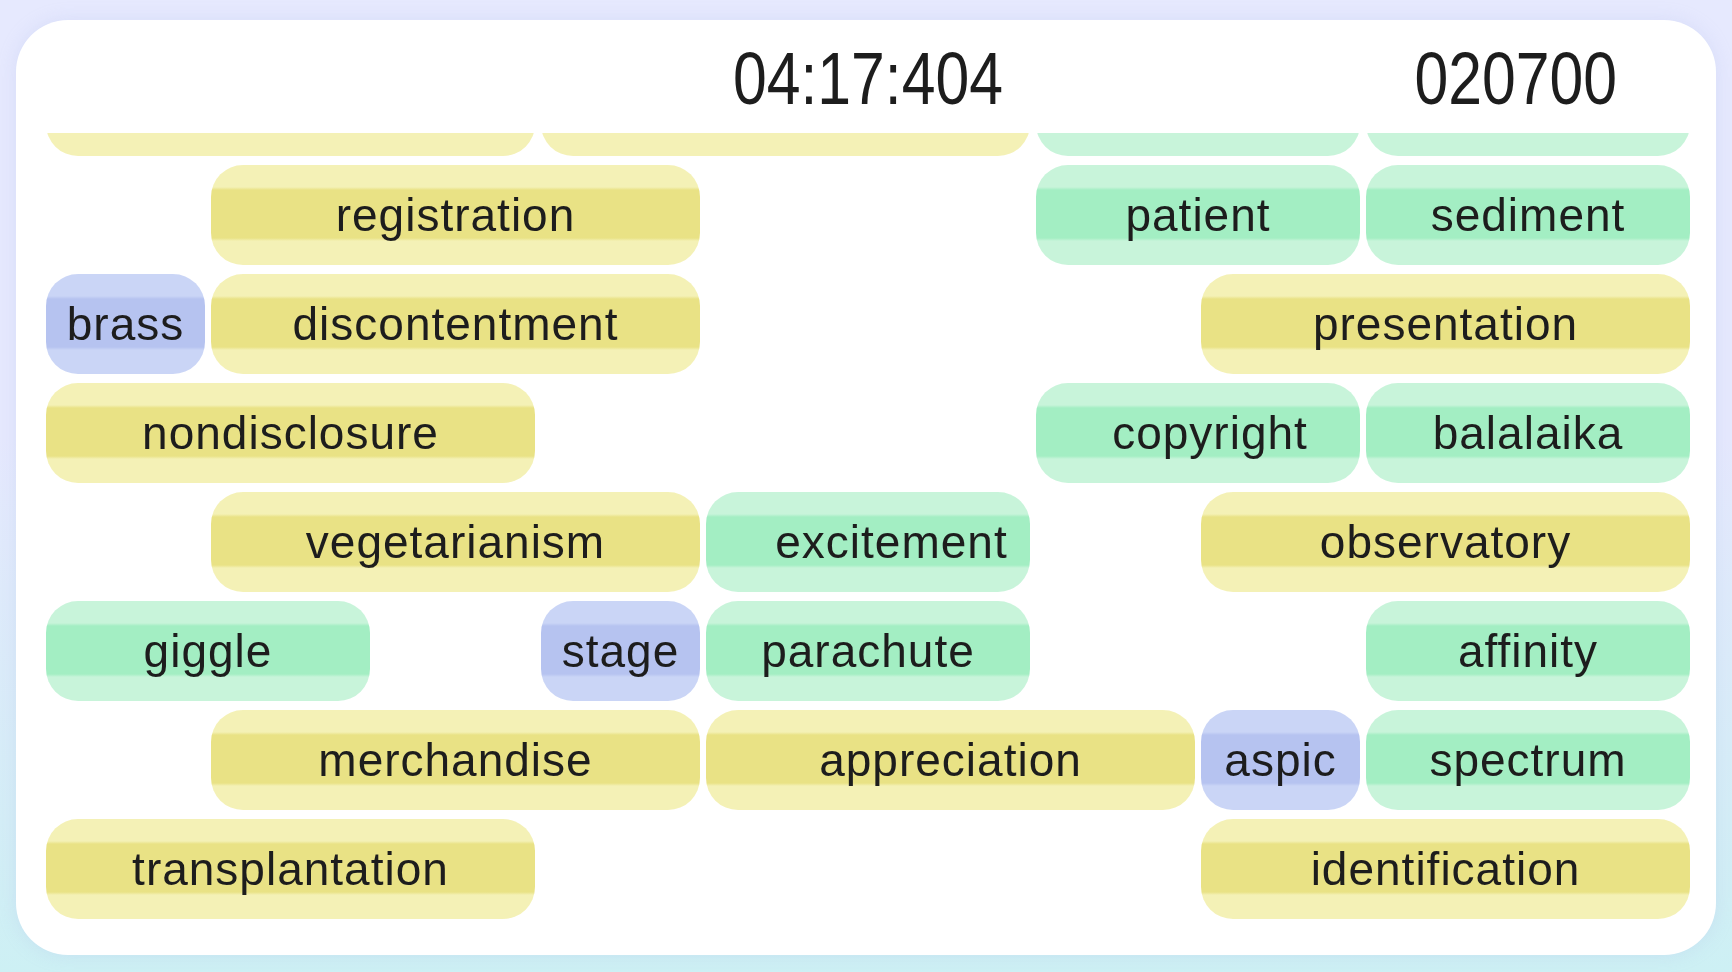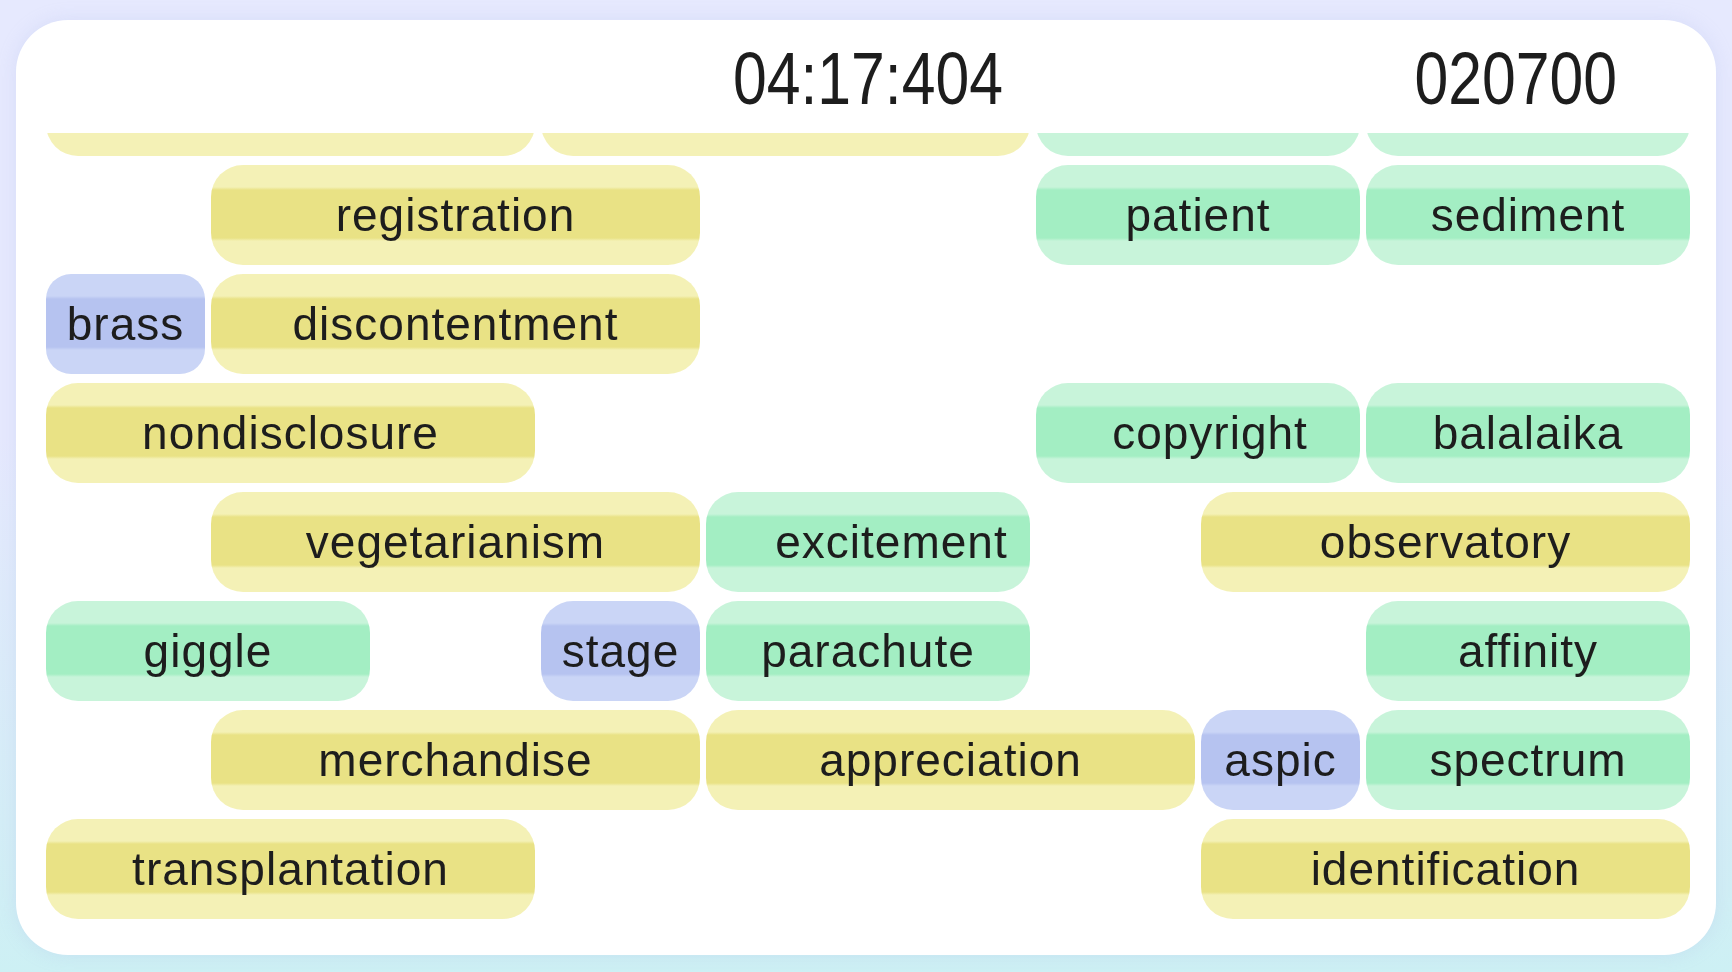"brass" div.pill { border-radius: 25px -> none }
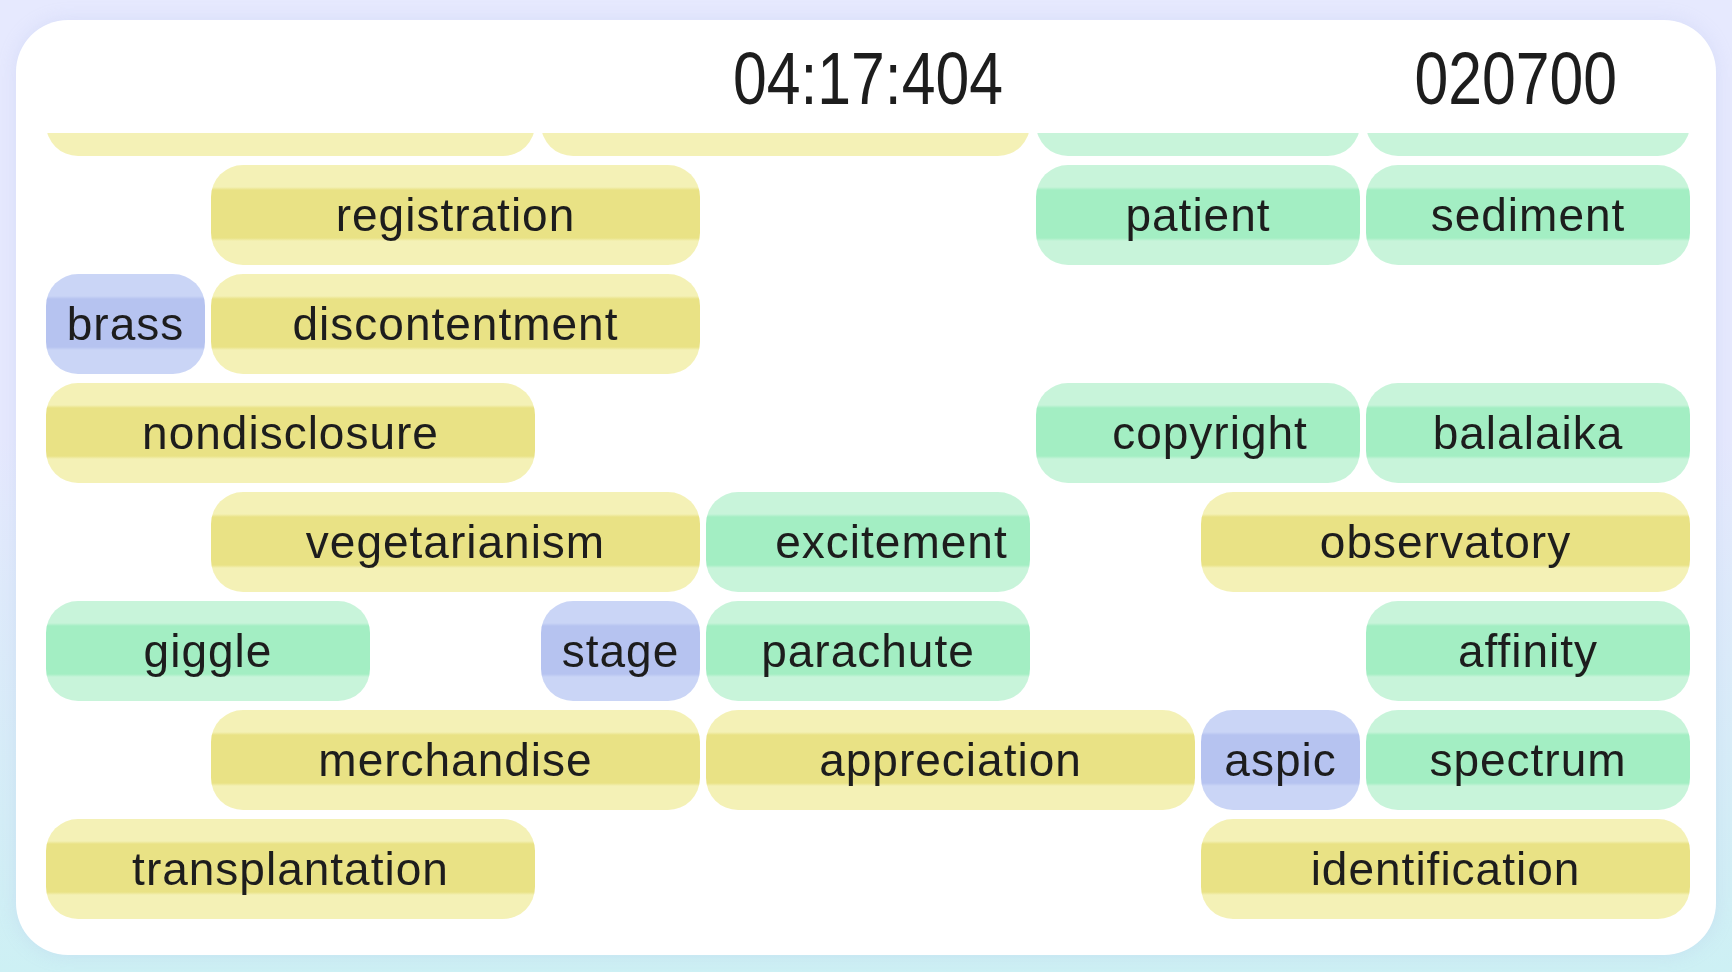"presentation" div.pill { html: none -> <div> <span>presentation</span> </div> }
